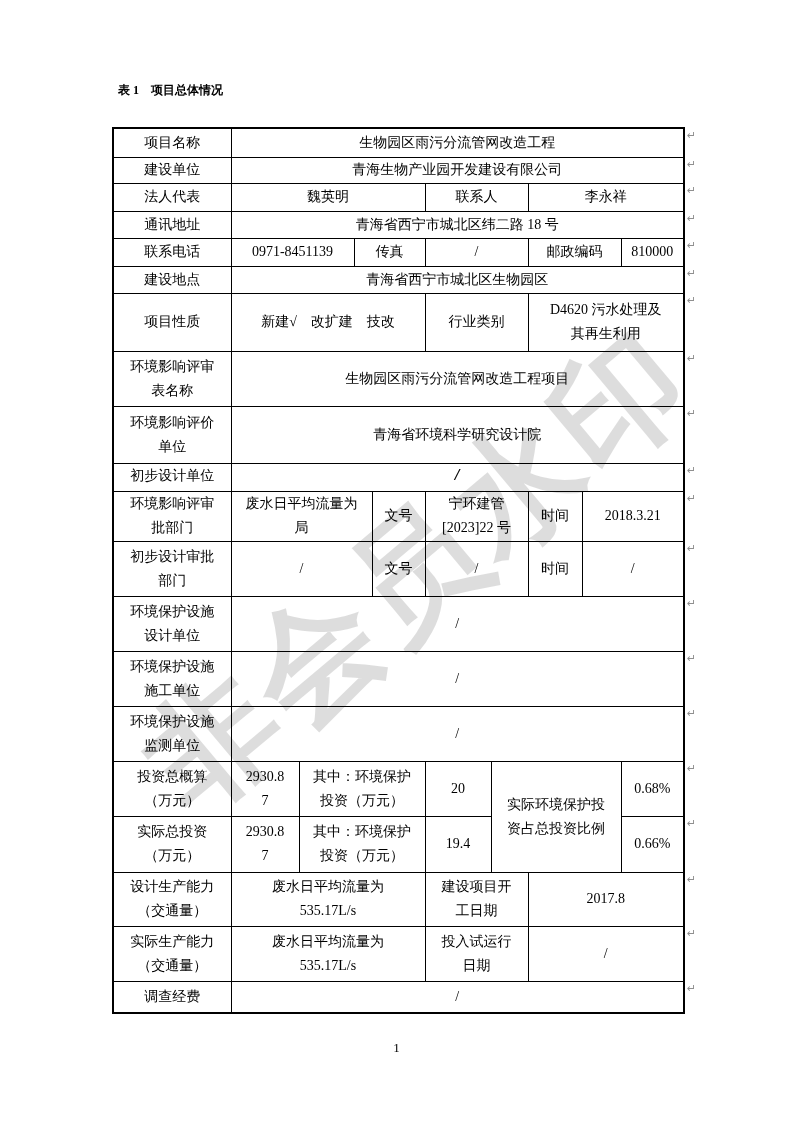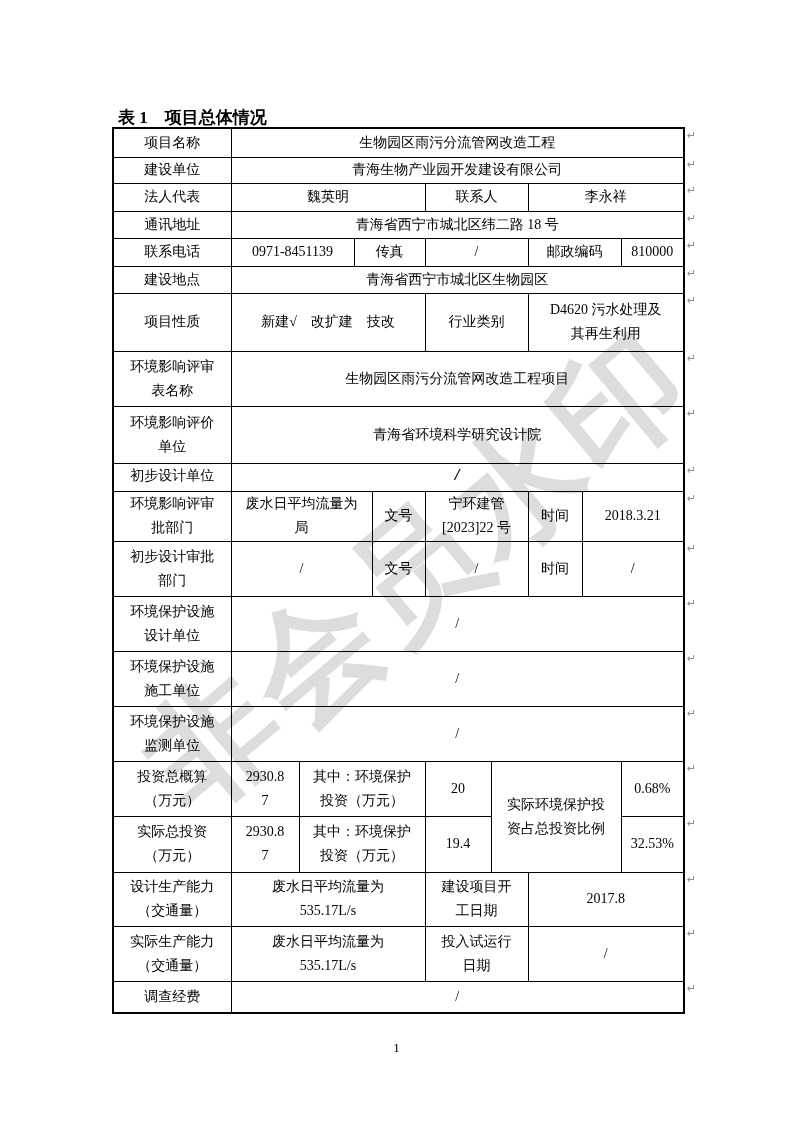"表 1 项目总体情况" .doc-title { font-size: 17px -> 12px; top: 106px -> 82px }
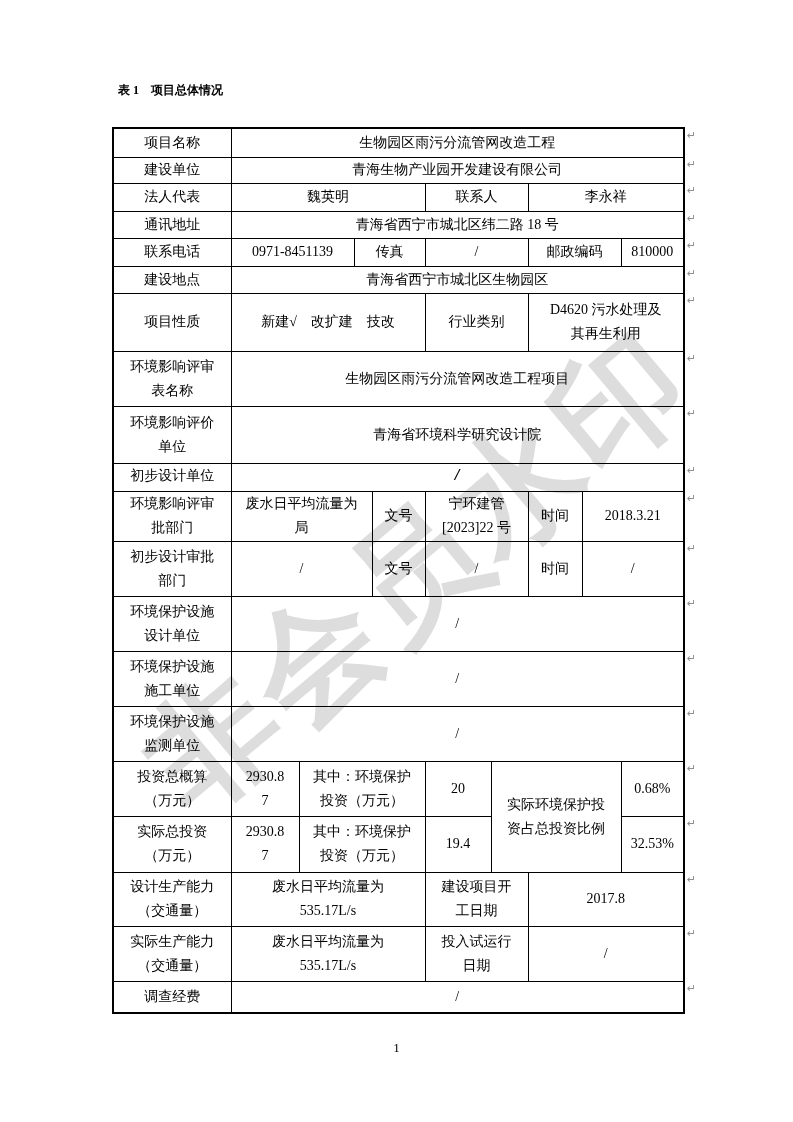"32.53%" td { text: 32.53% -> 0.66% }
